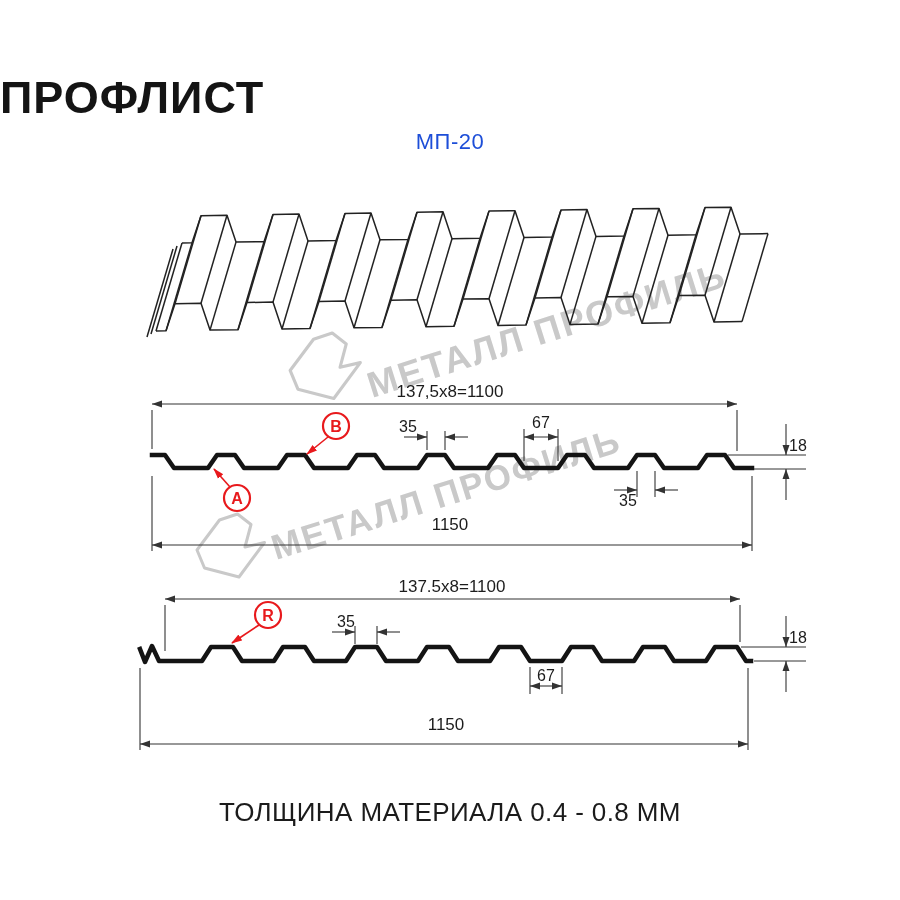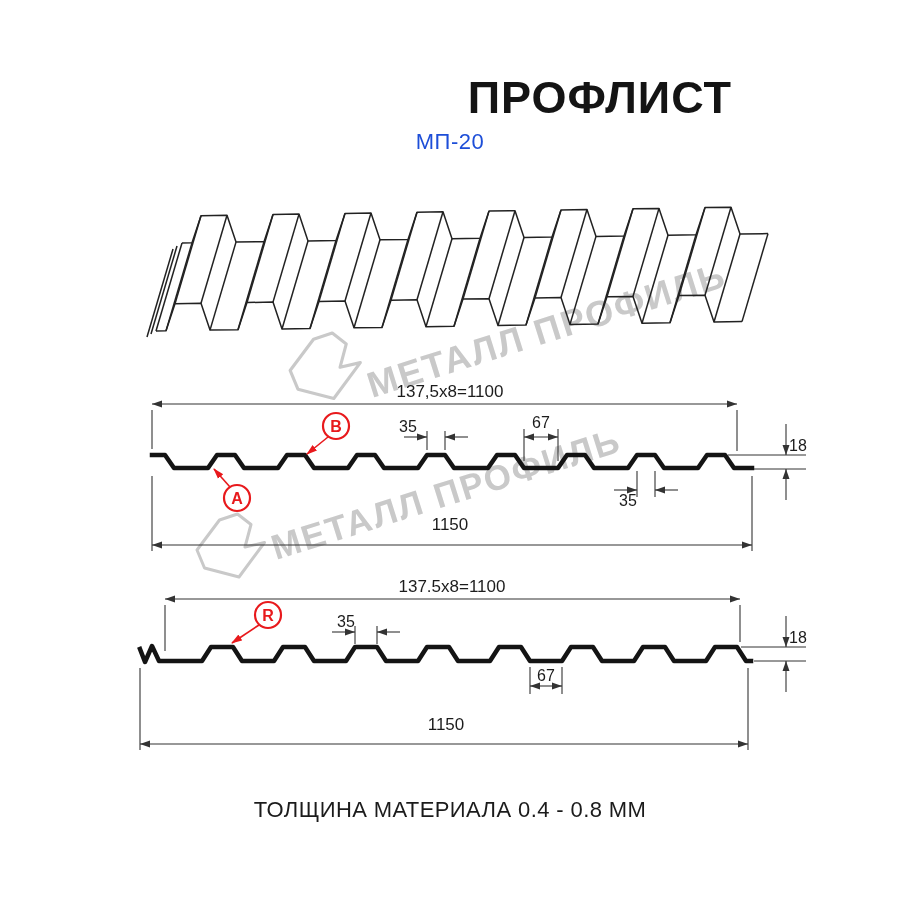"ПРОФЛИСТ" .title { text-align: right -> left }
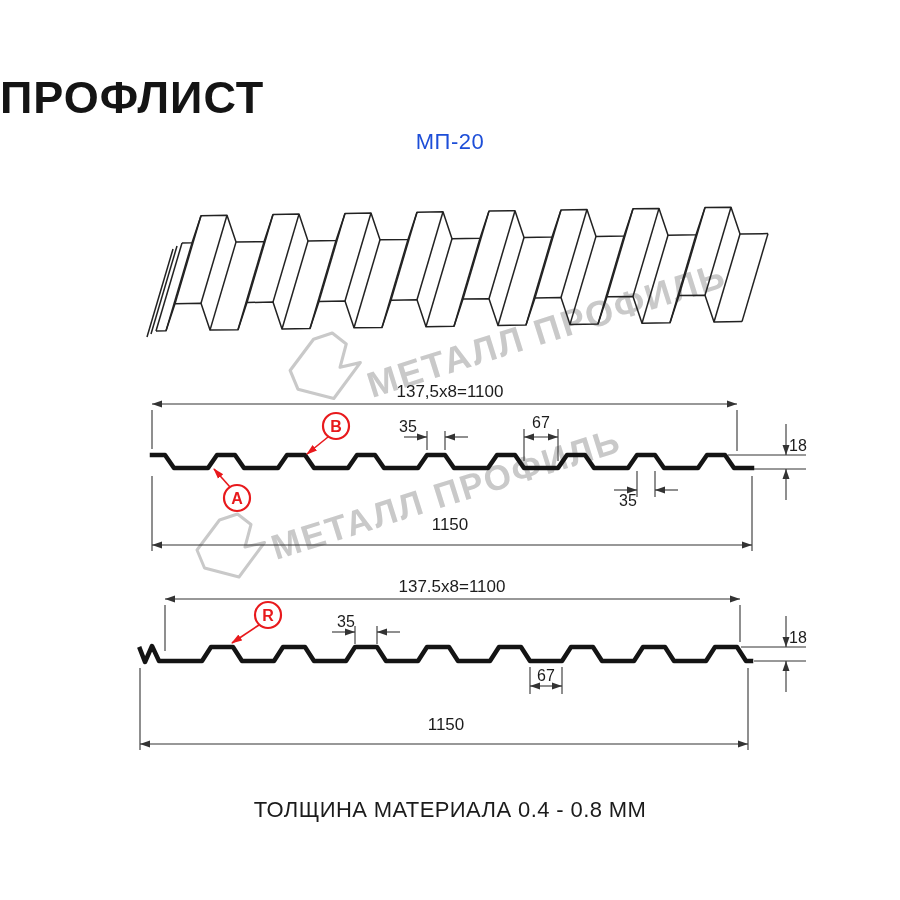"ТОЛЩИНА МАТЕРИАЛА 0.4 - 0.8" .footer-note { font-size: 22px -> 26px }
